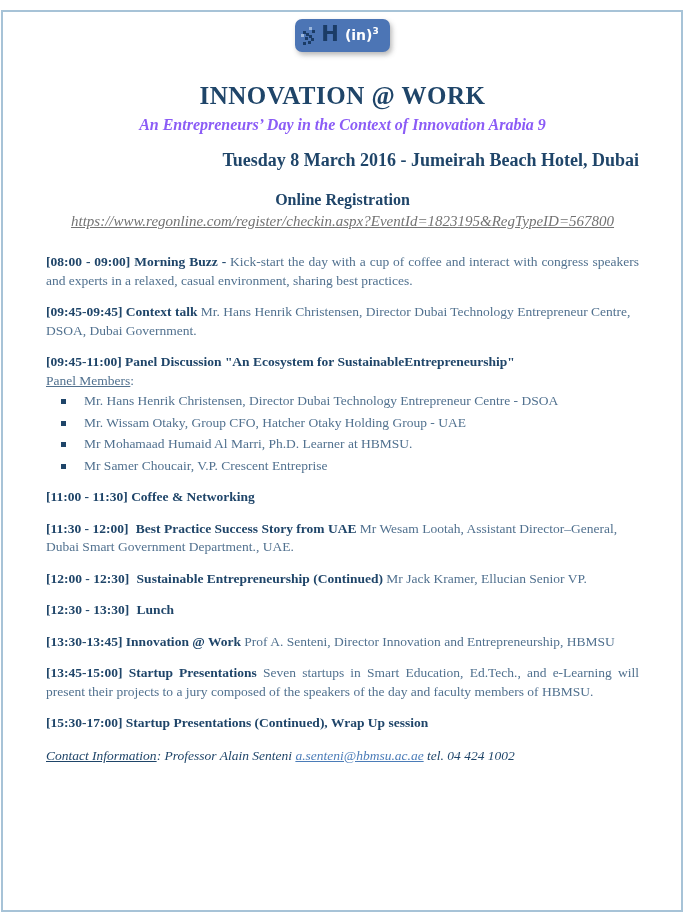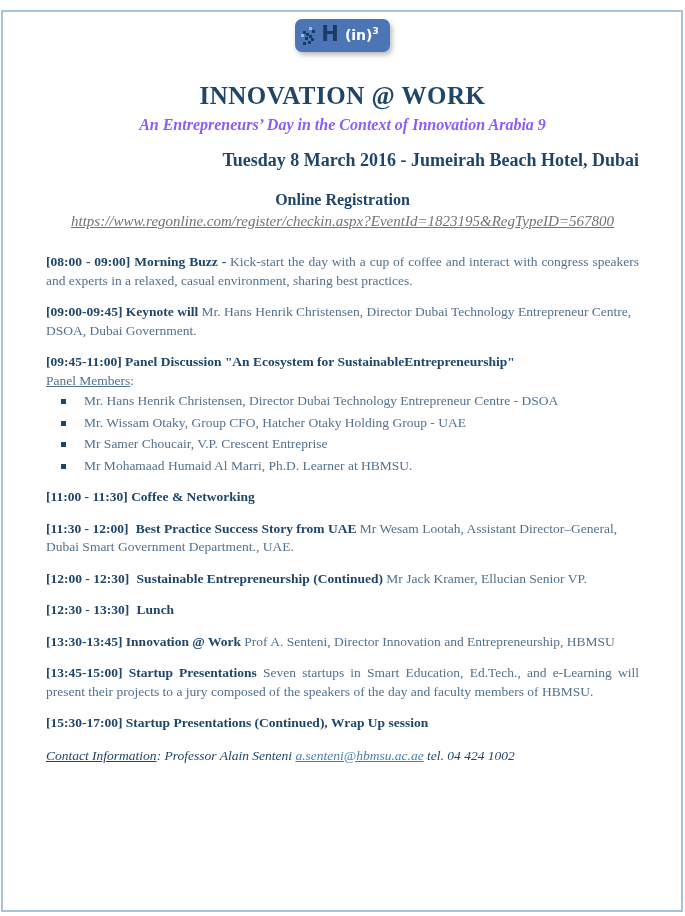"[09:00-09:45]" span.b { text: 09:00-09:45 -> 09:45-09:45 }
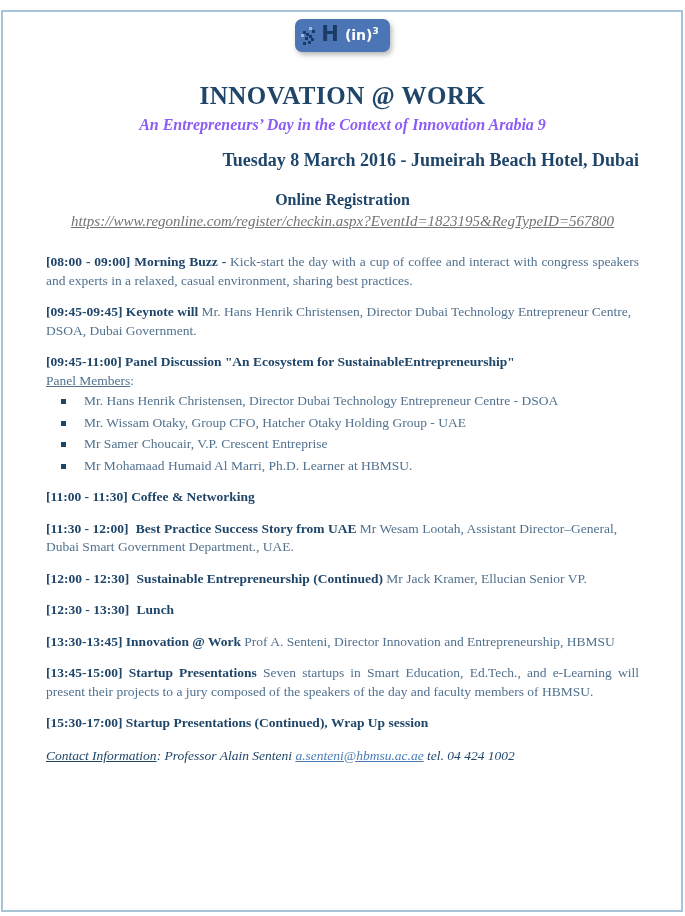"Keynote will" span.b { text: Keynote will -> Context talk }
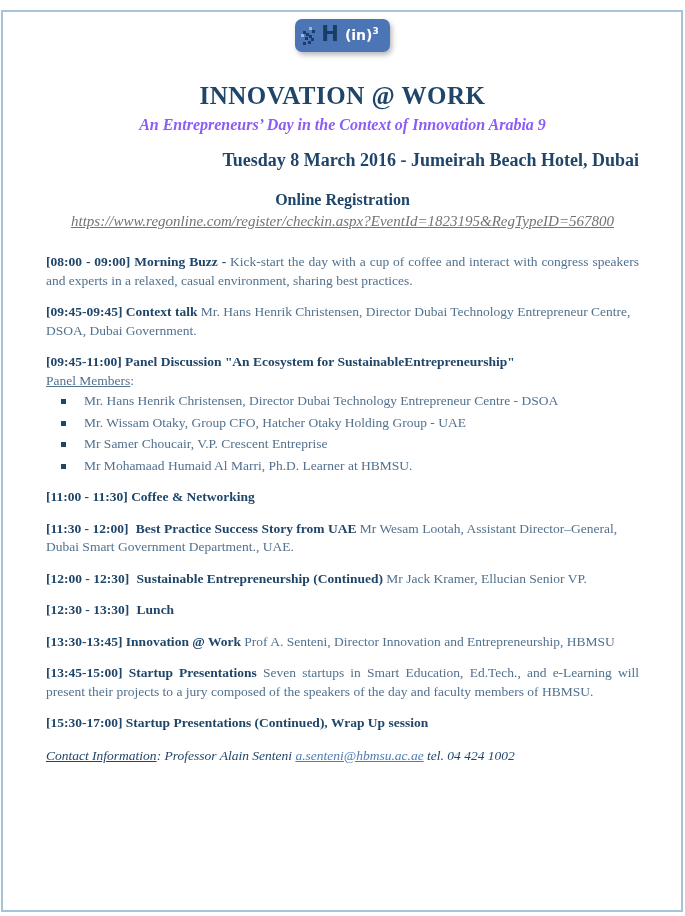"Mr Samer Choucair, V.P. Crescent" li { order: before "Mr Mohamaad Humaid Al Marri," -> after "Mr Mohamaad Humaid Al Marri," }
